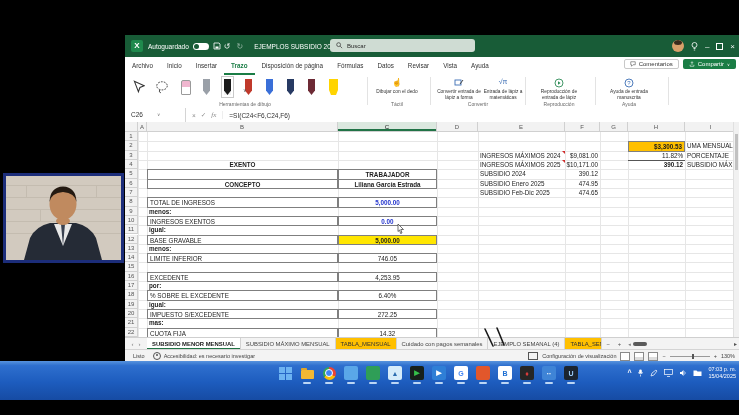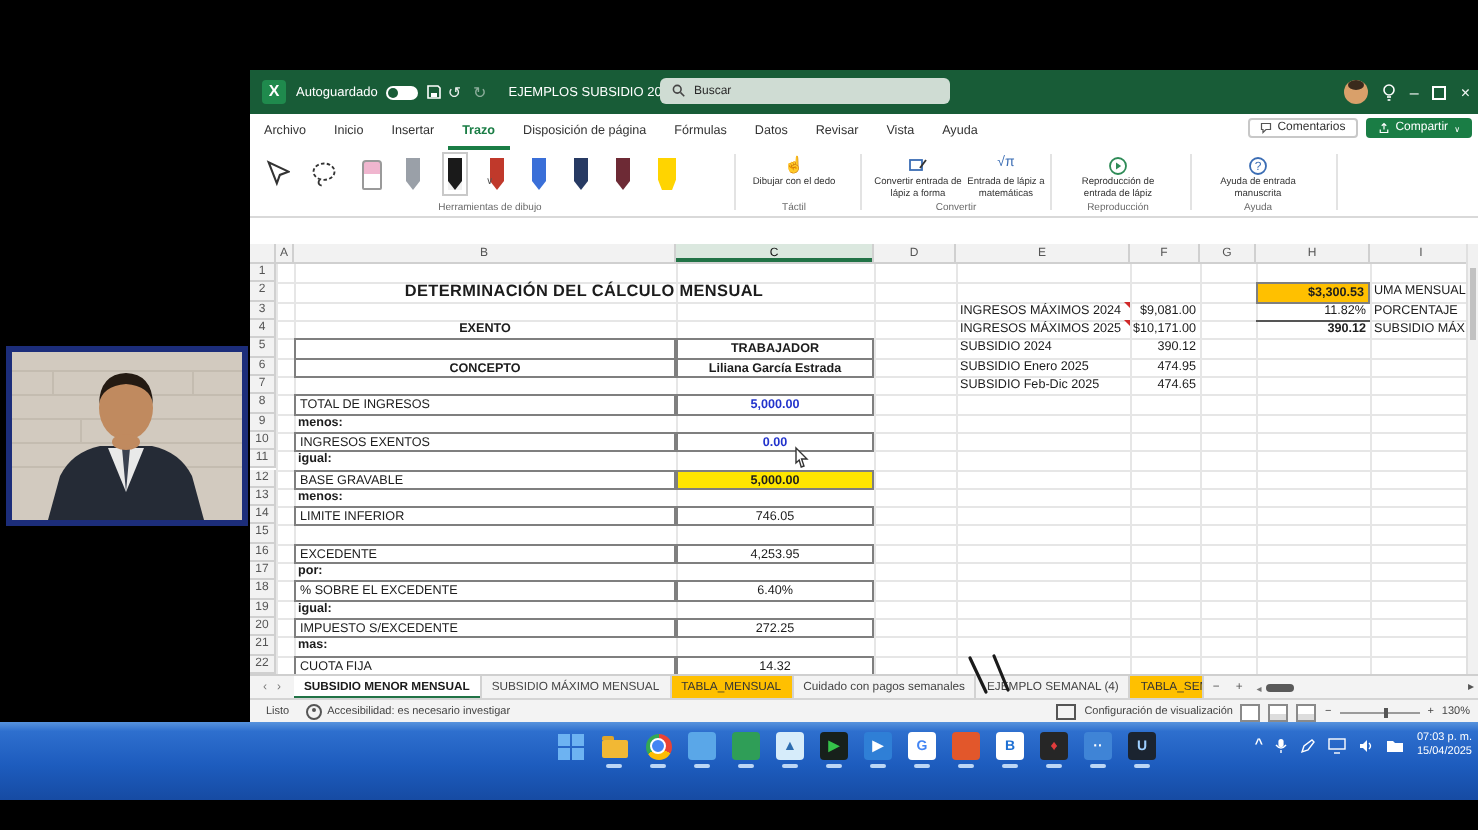"fx" div.fbar { html: none -> <div> <div> <span>C26</span> <span>∨</span> </div> <div> <span>×</span> <span>✓</span> <span>fx</span> </div> <span>=SI(C24&lt;F6,C24,F6)</span> </div> }
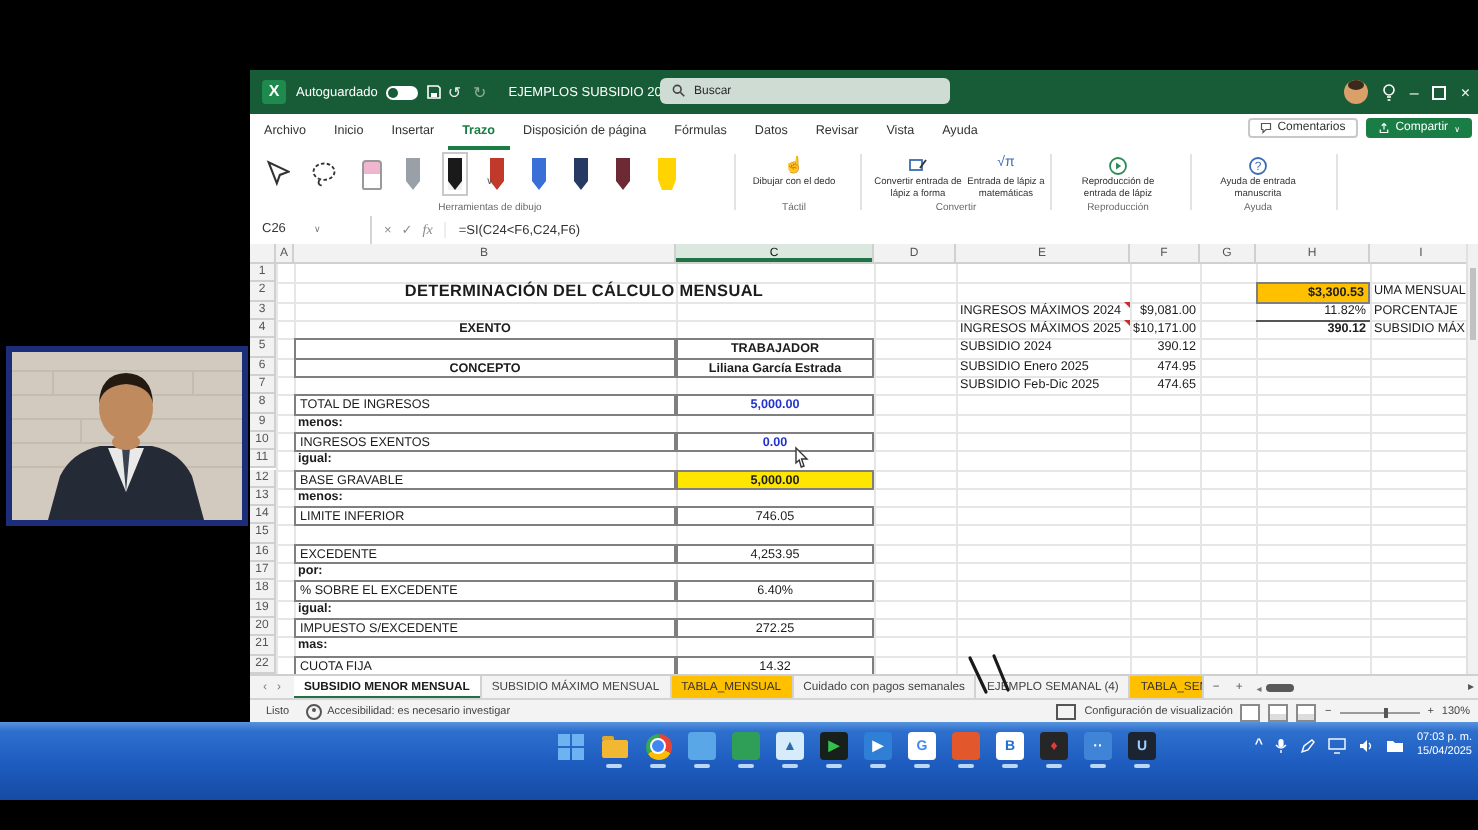"DETERMINACIÓN DEL CÁLCULO MENSUAL" div.cell { html: <div>DETERMINACIÓN DEL CÁLCULO MENSUAL</div> -> none }
